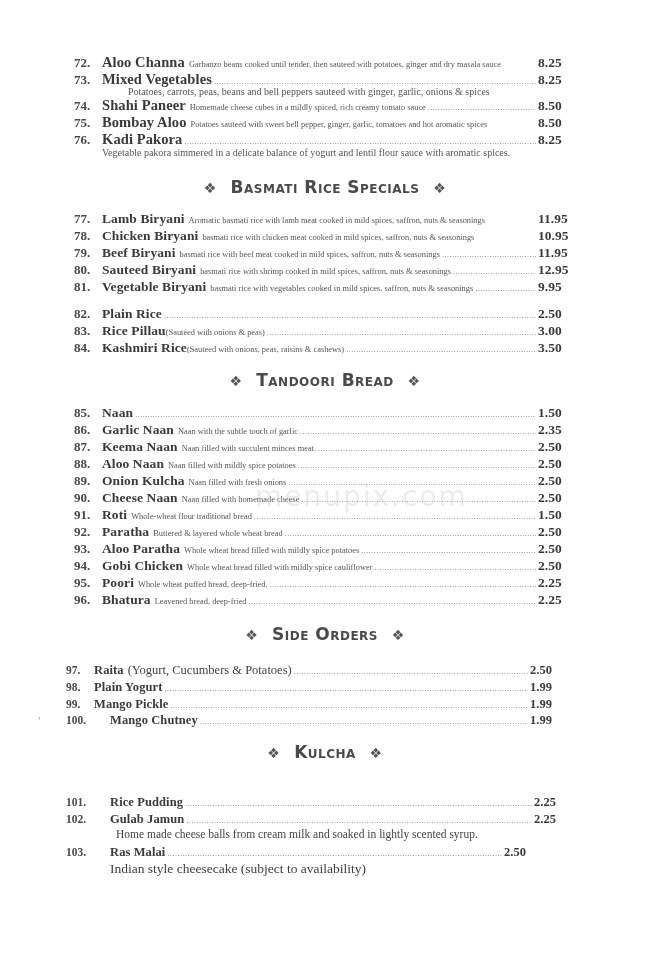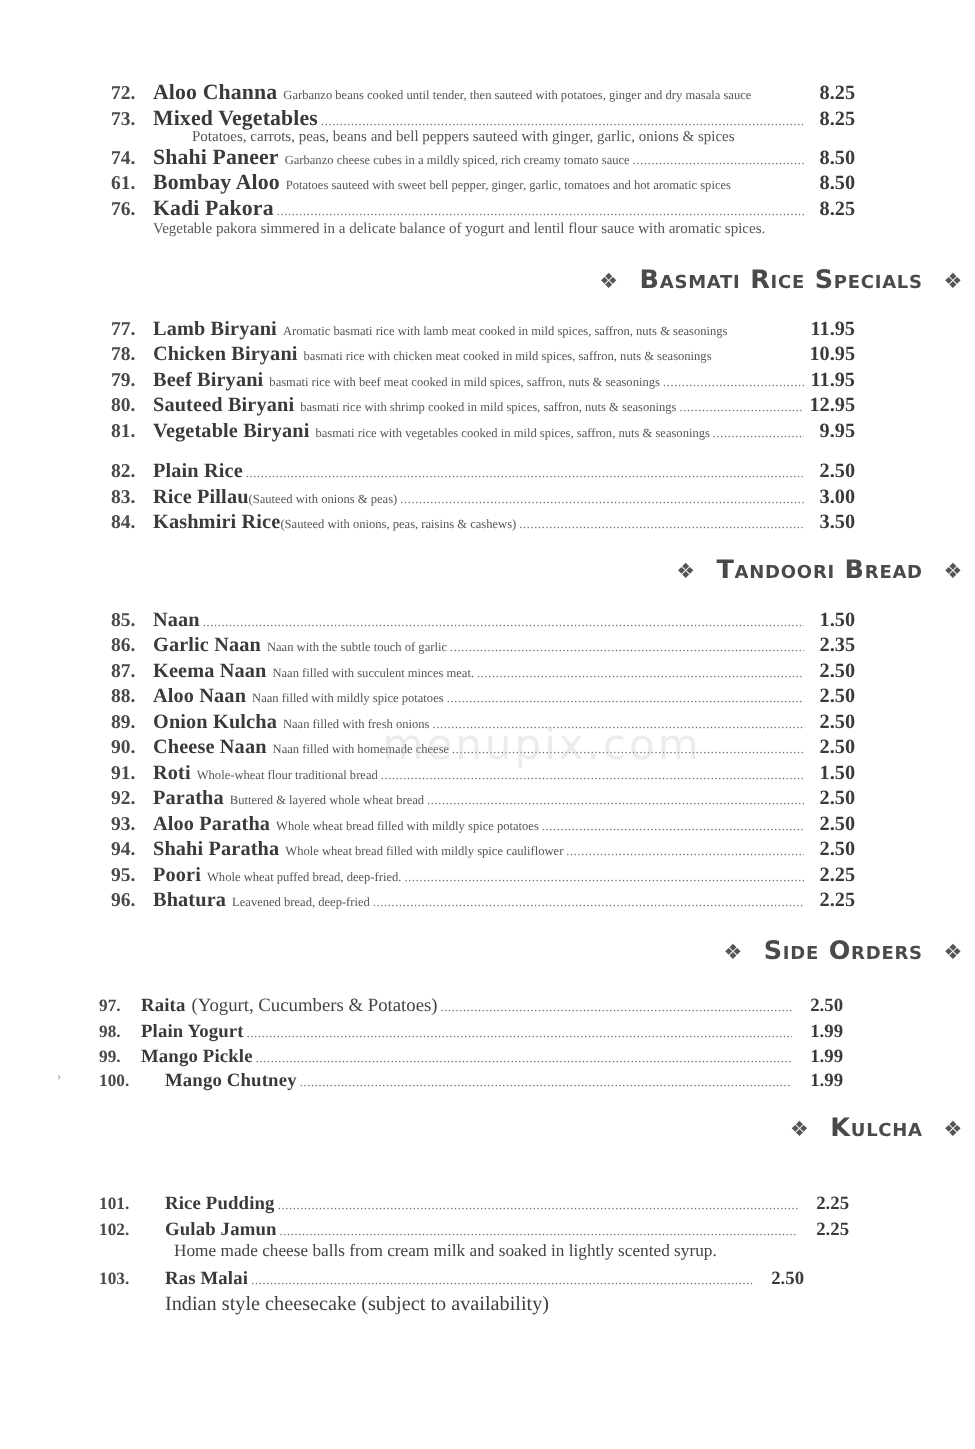"8.25" .price { text-align: right -> none }
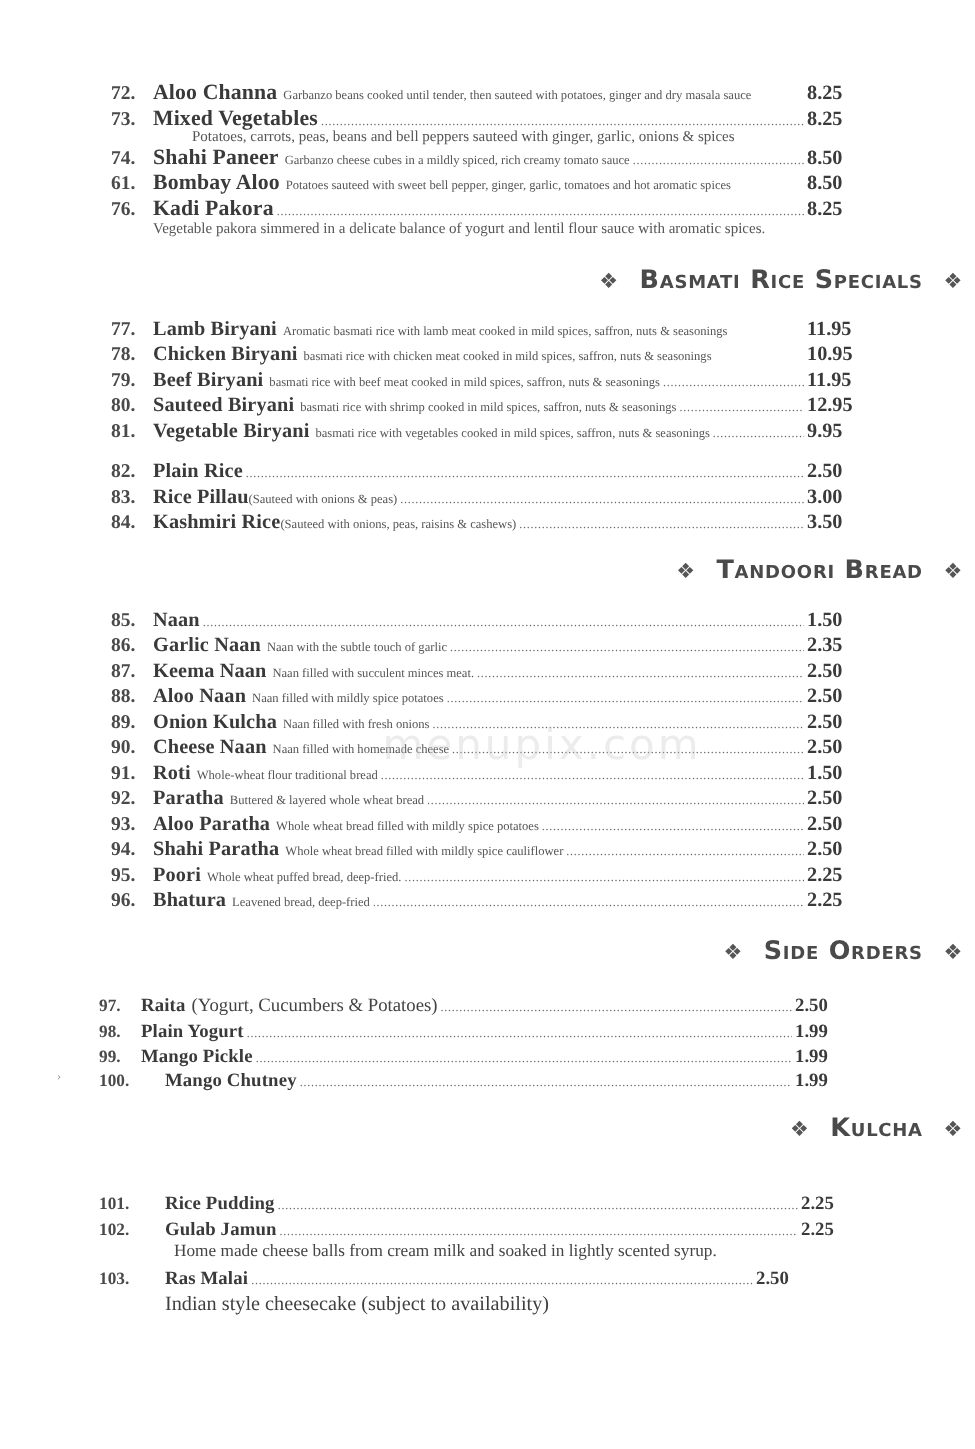"Garbanzo cheese cubes in a" span.desc { text: Garbanzo -> Homemade }
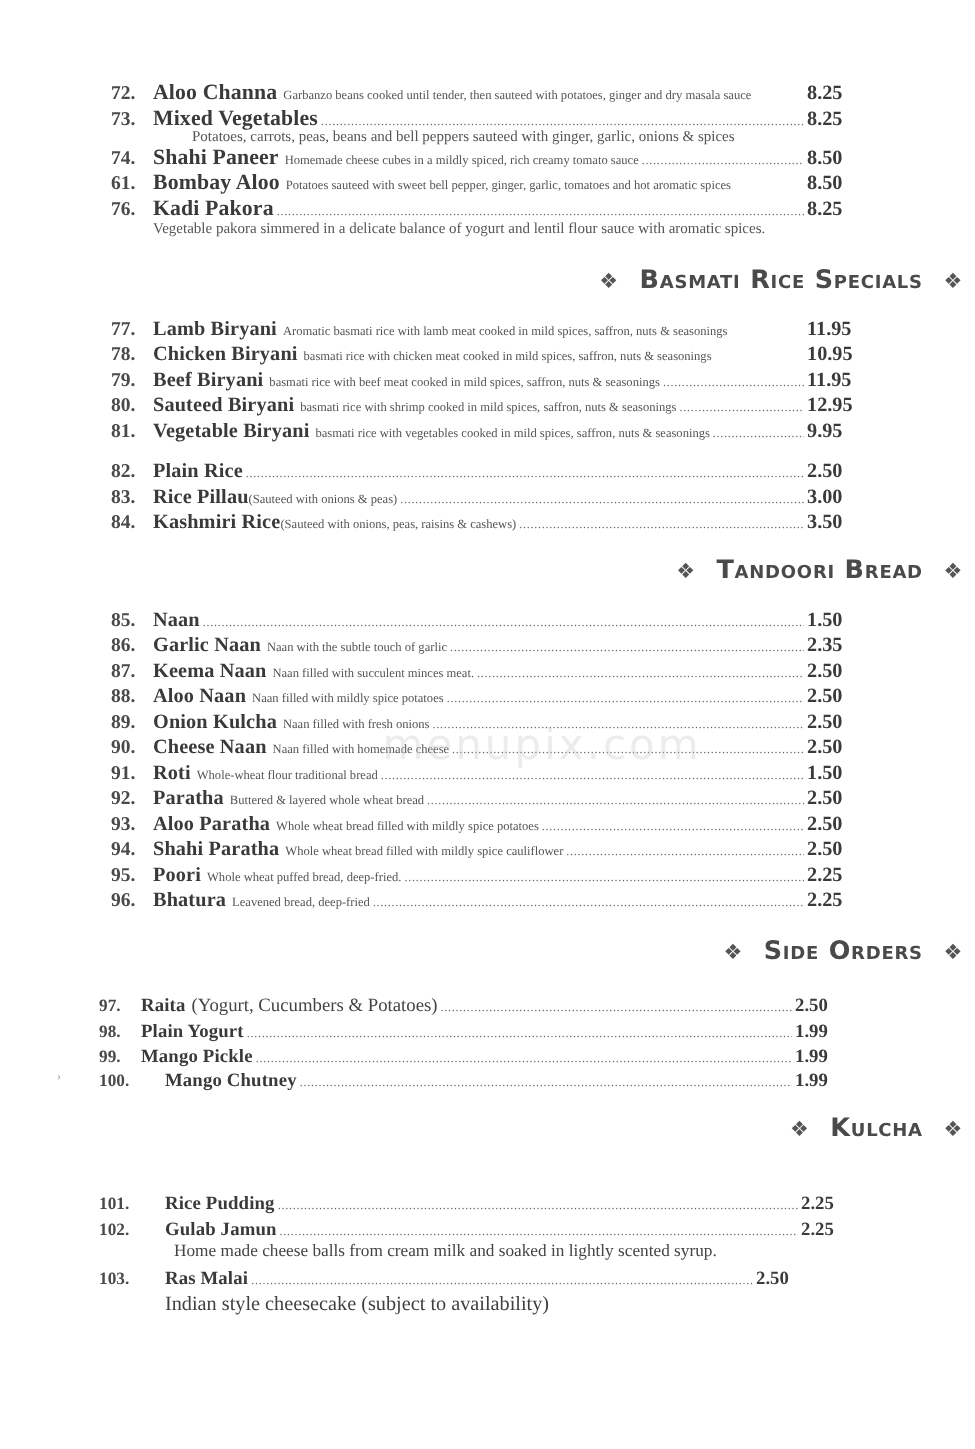"61." span.num { text: 61 -> 75 }
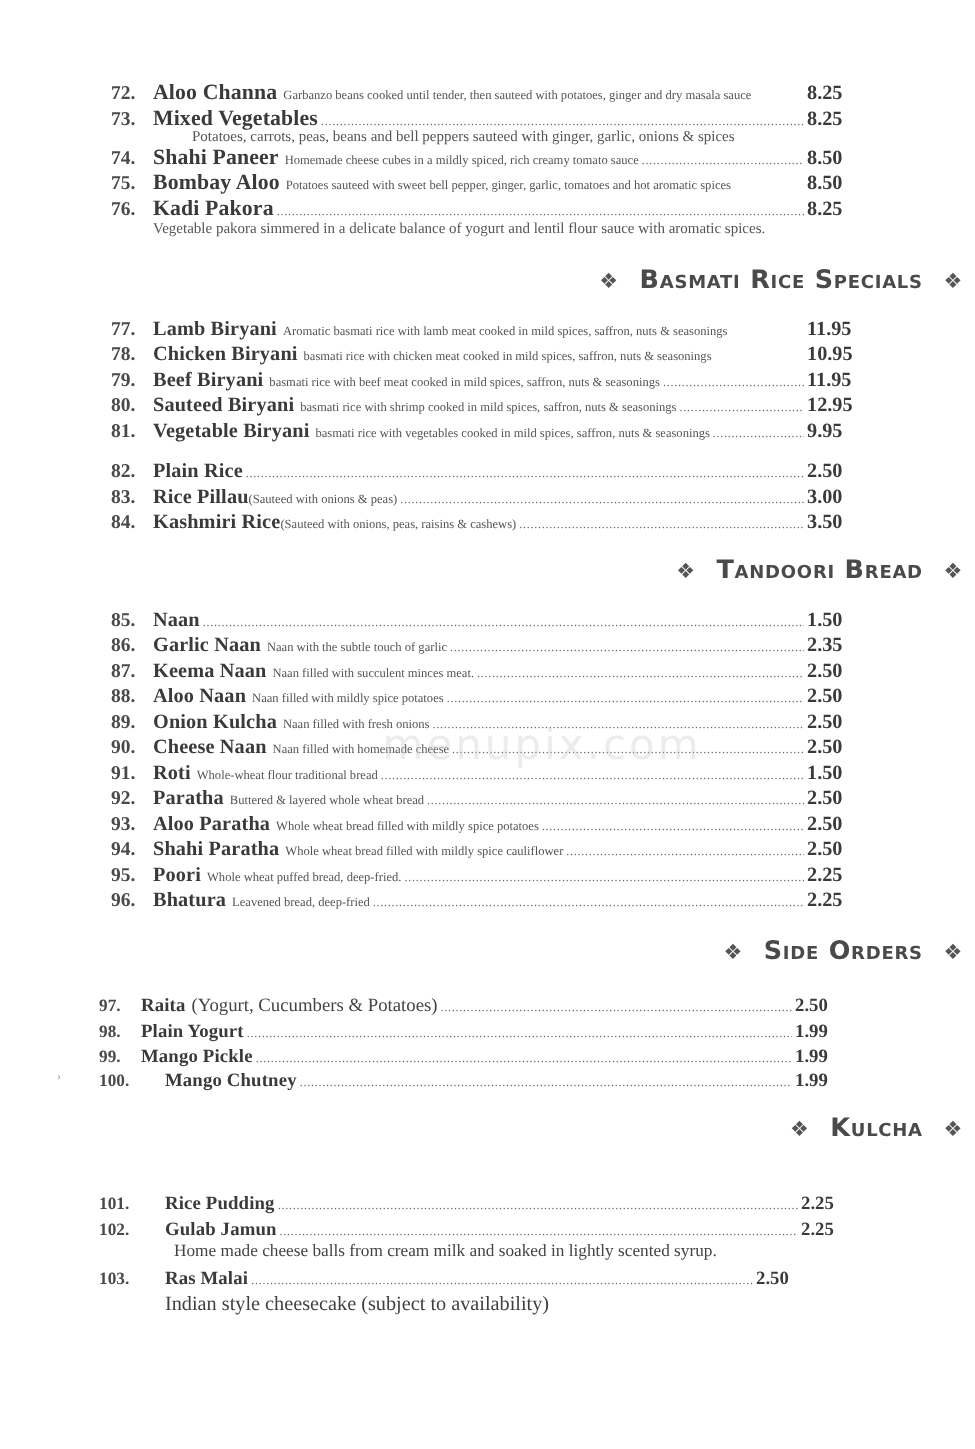"❖ Basmati Rice Specials ❖" .heading { text-align: right -> center }
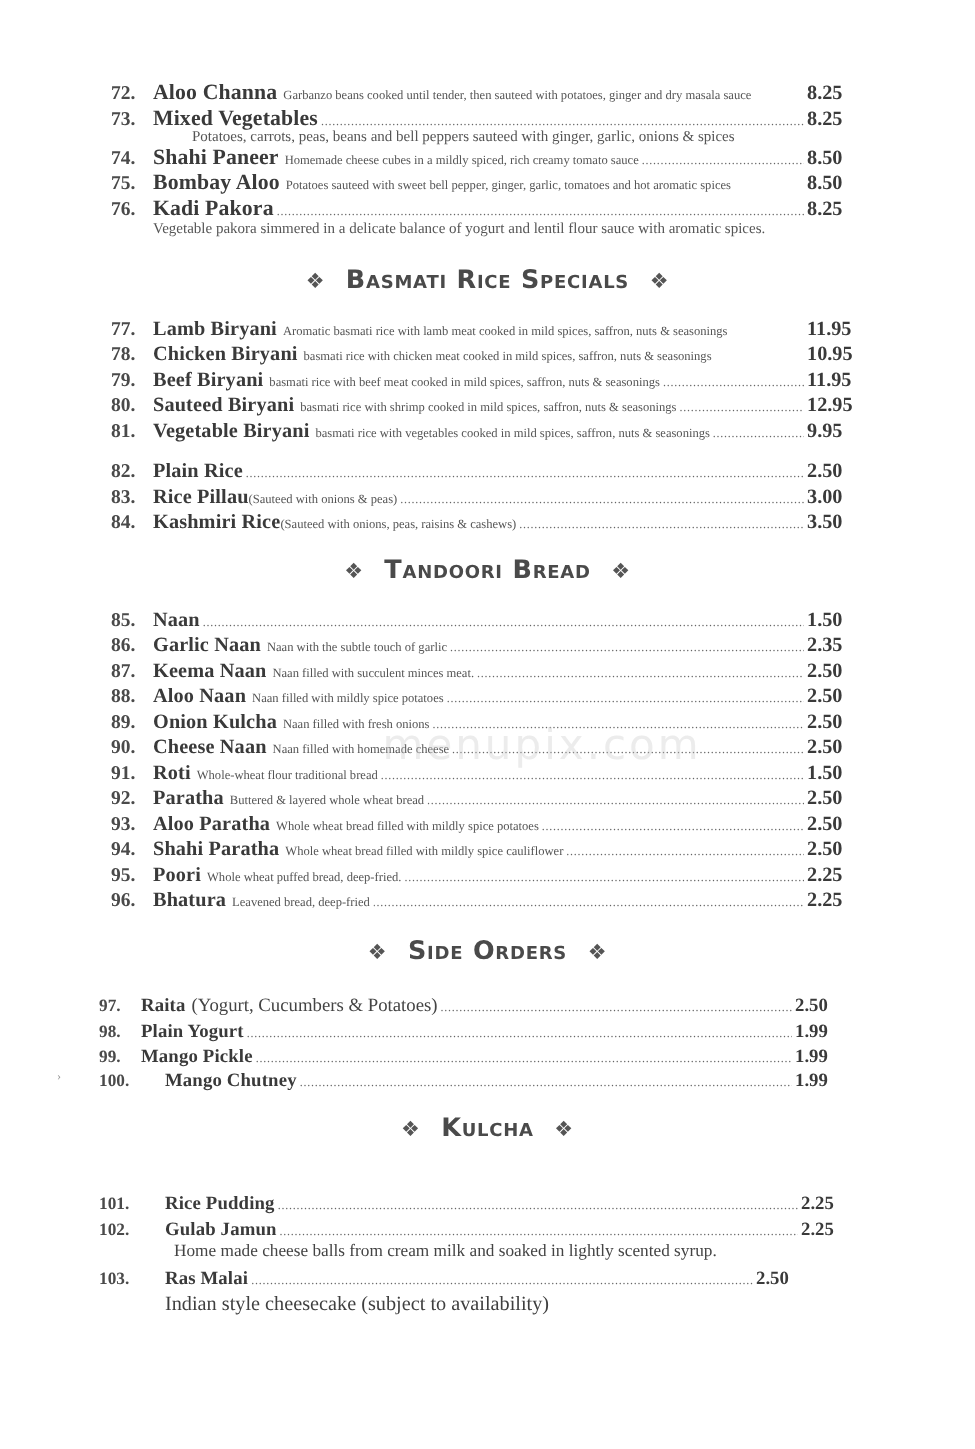"Shahi Paratha" span.name { text: Shahi Paratha -> Gobi Chicken }
